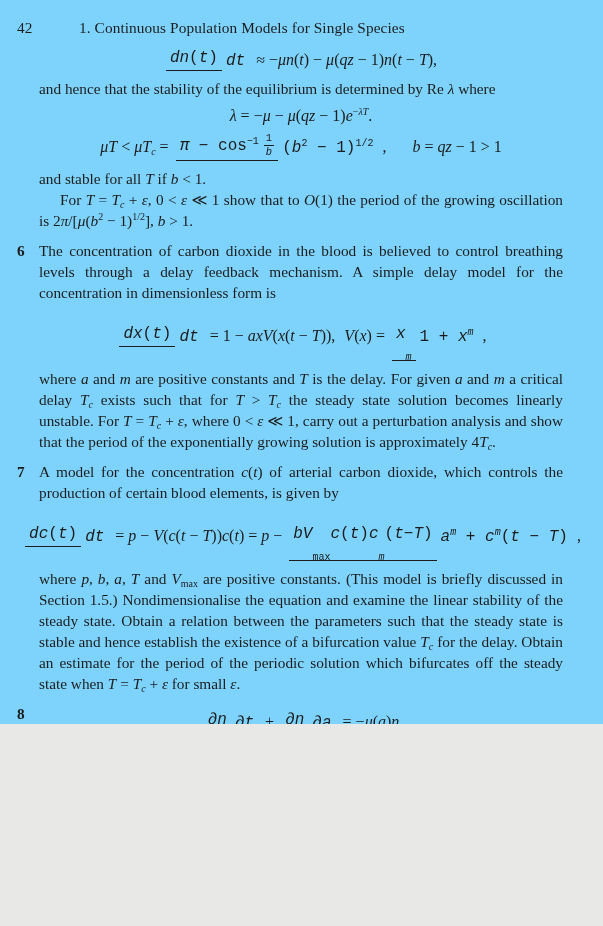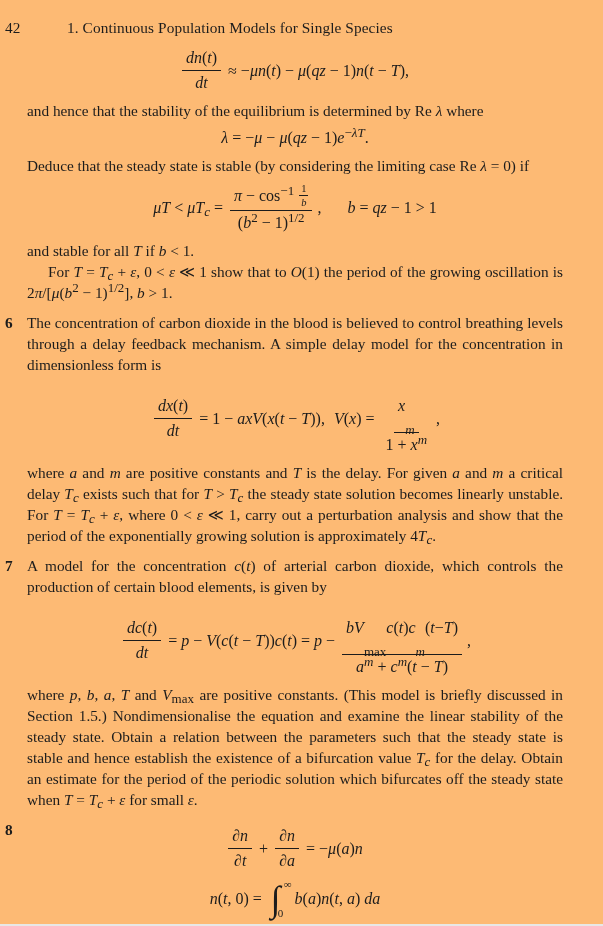"42" .page { background: #fdba74 -> #7dd3fc; height: 924px -> 724px; padding: 8px 40px 0 27px -> 8px 40px 0 39px }
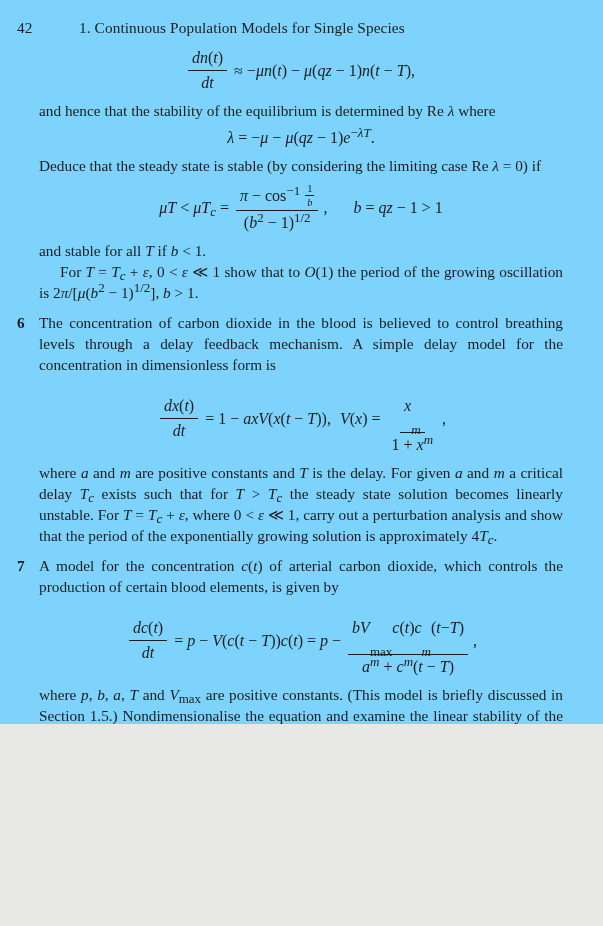"dn" .frac { flex-direction: column -> row; font-family: none -> Liberation Mono, monospace }
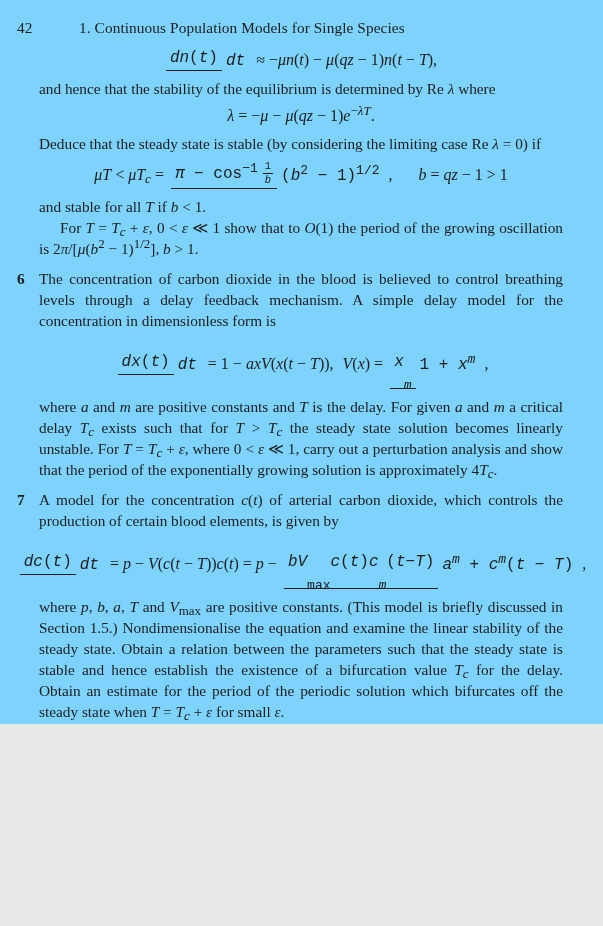"−λT" sup, sub { font-size: 13px -> 10px }
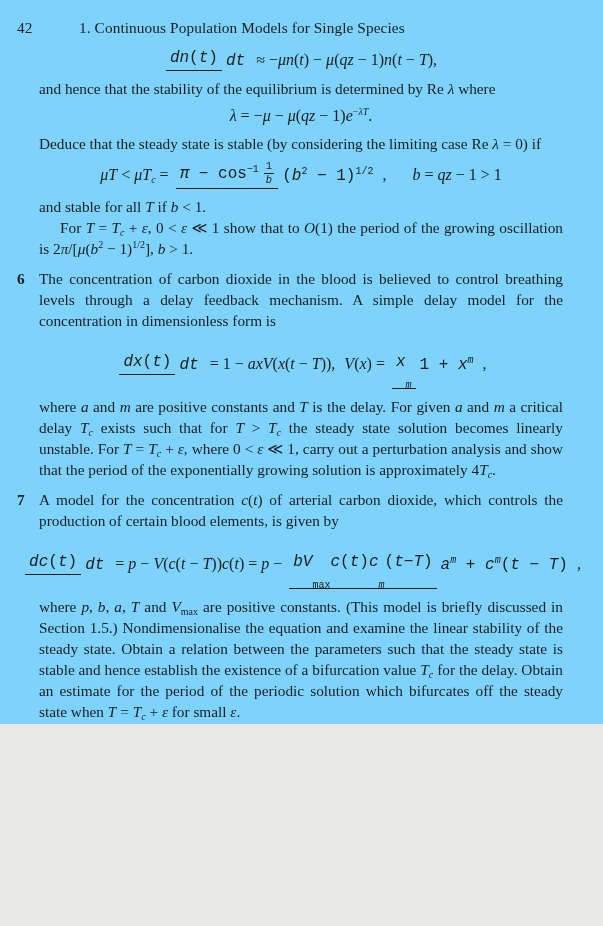"Deduce that the steady state" p.para { html: <p>Deduce that the steady state is stable (by considering the limiting case Re <i>λ</i> = 0) if</p> -> none }
